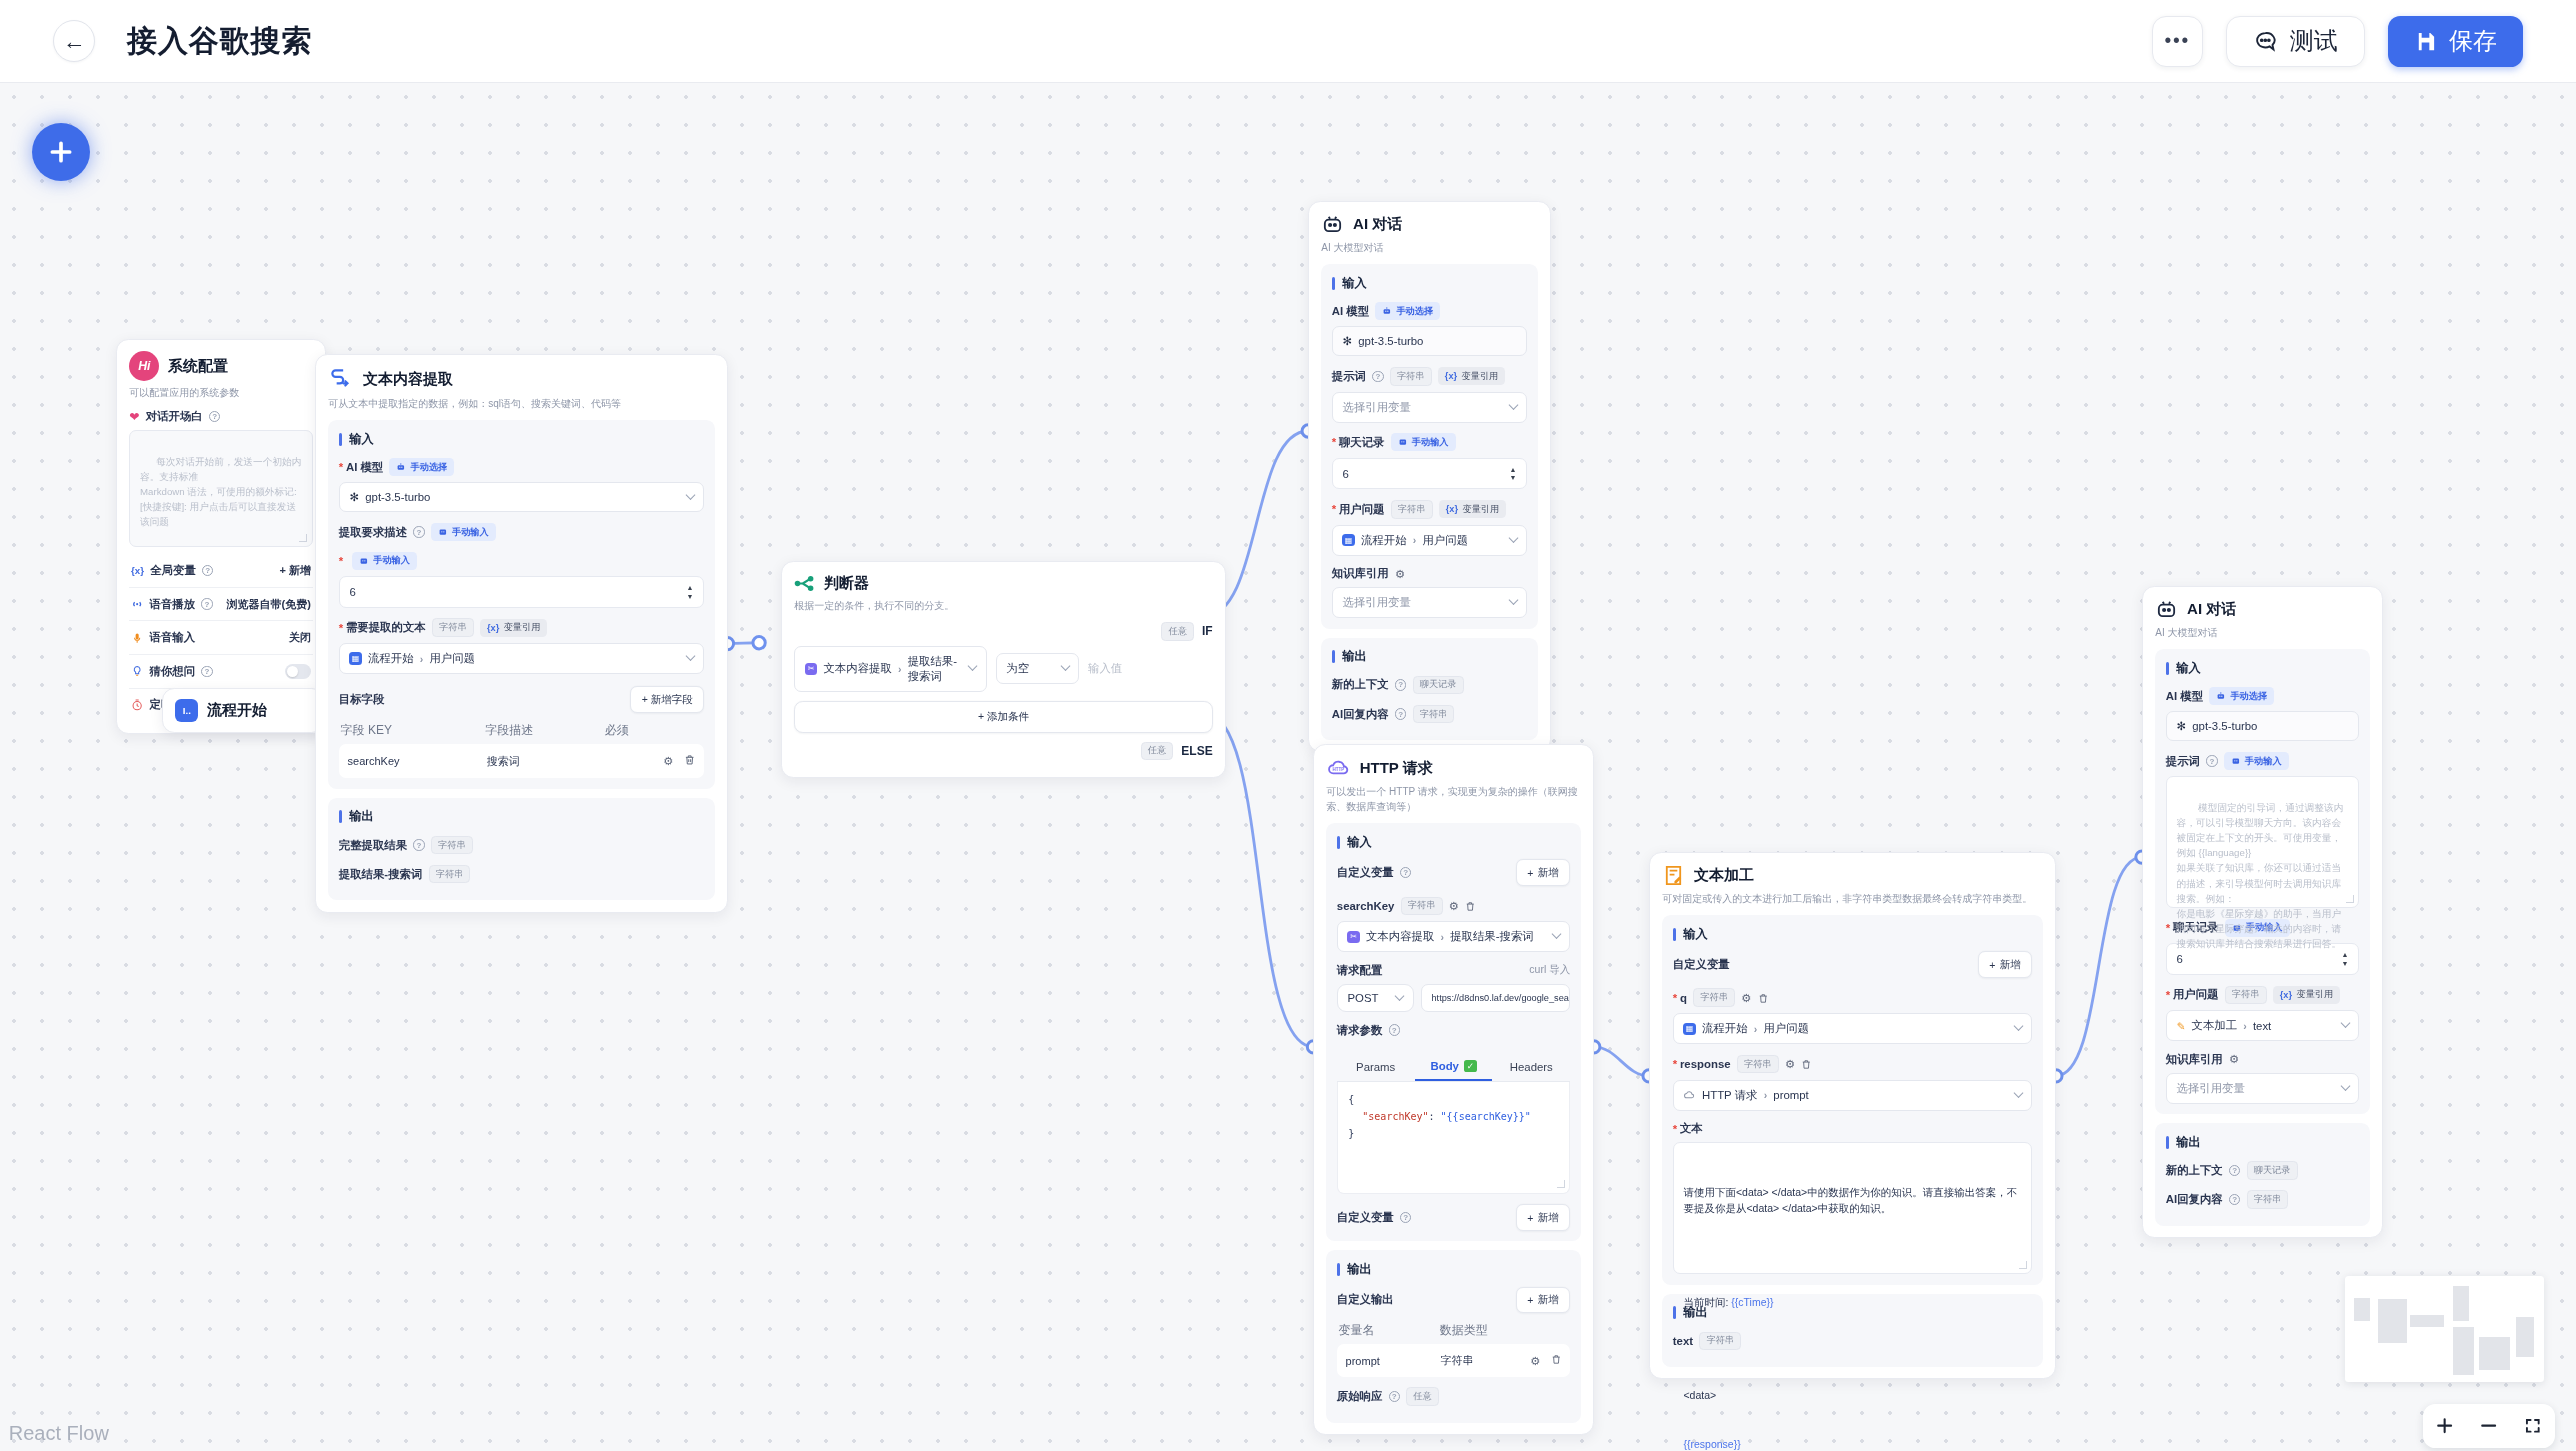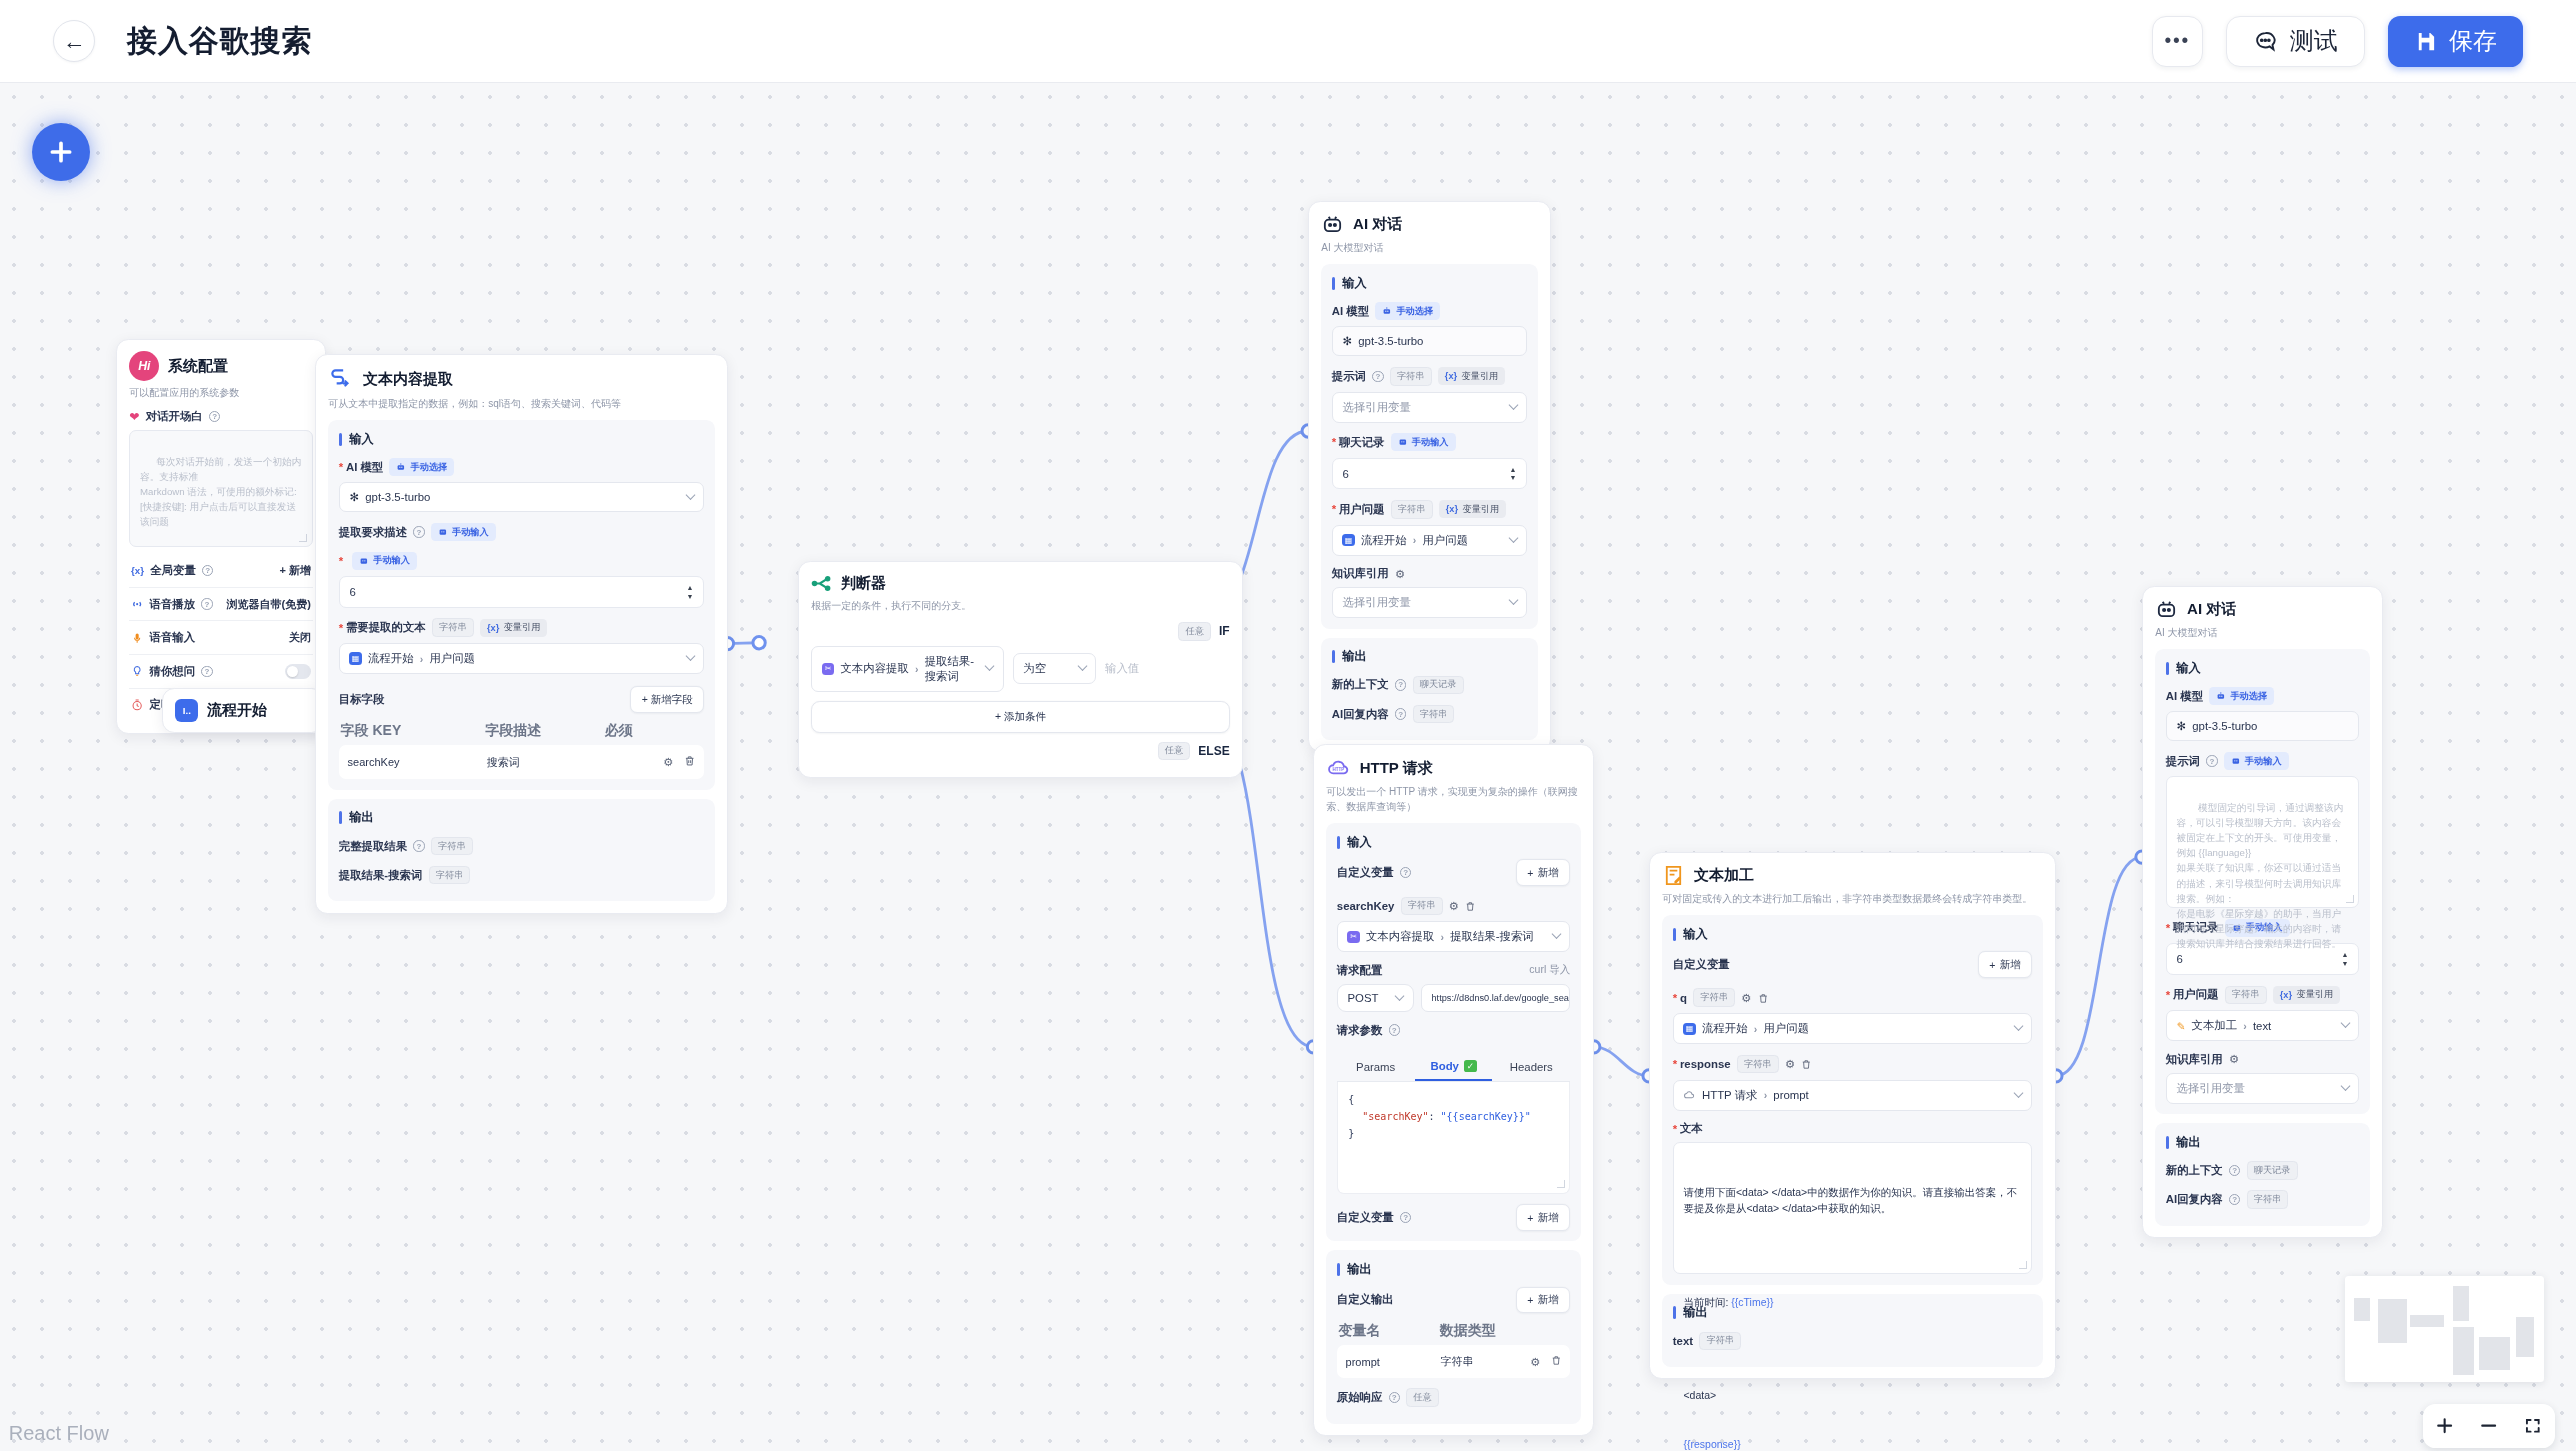"判断器" div.node { left: 798px -> 781px }
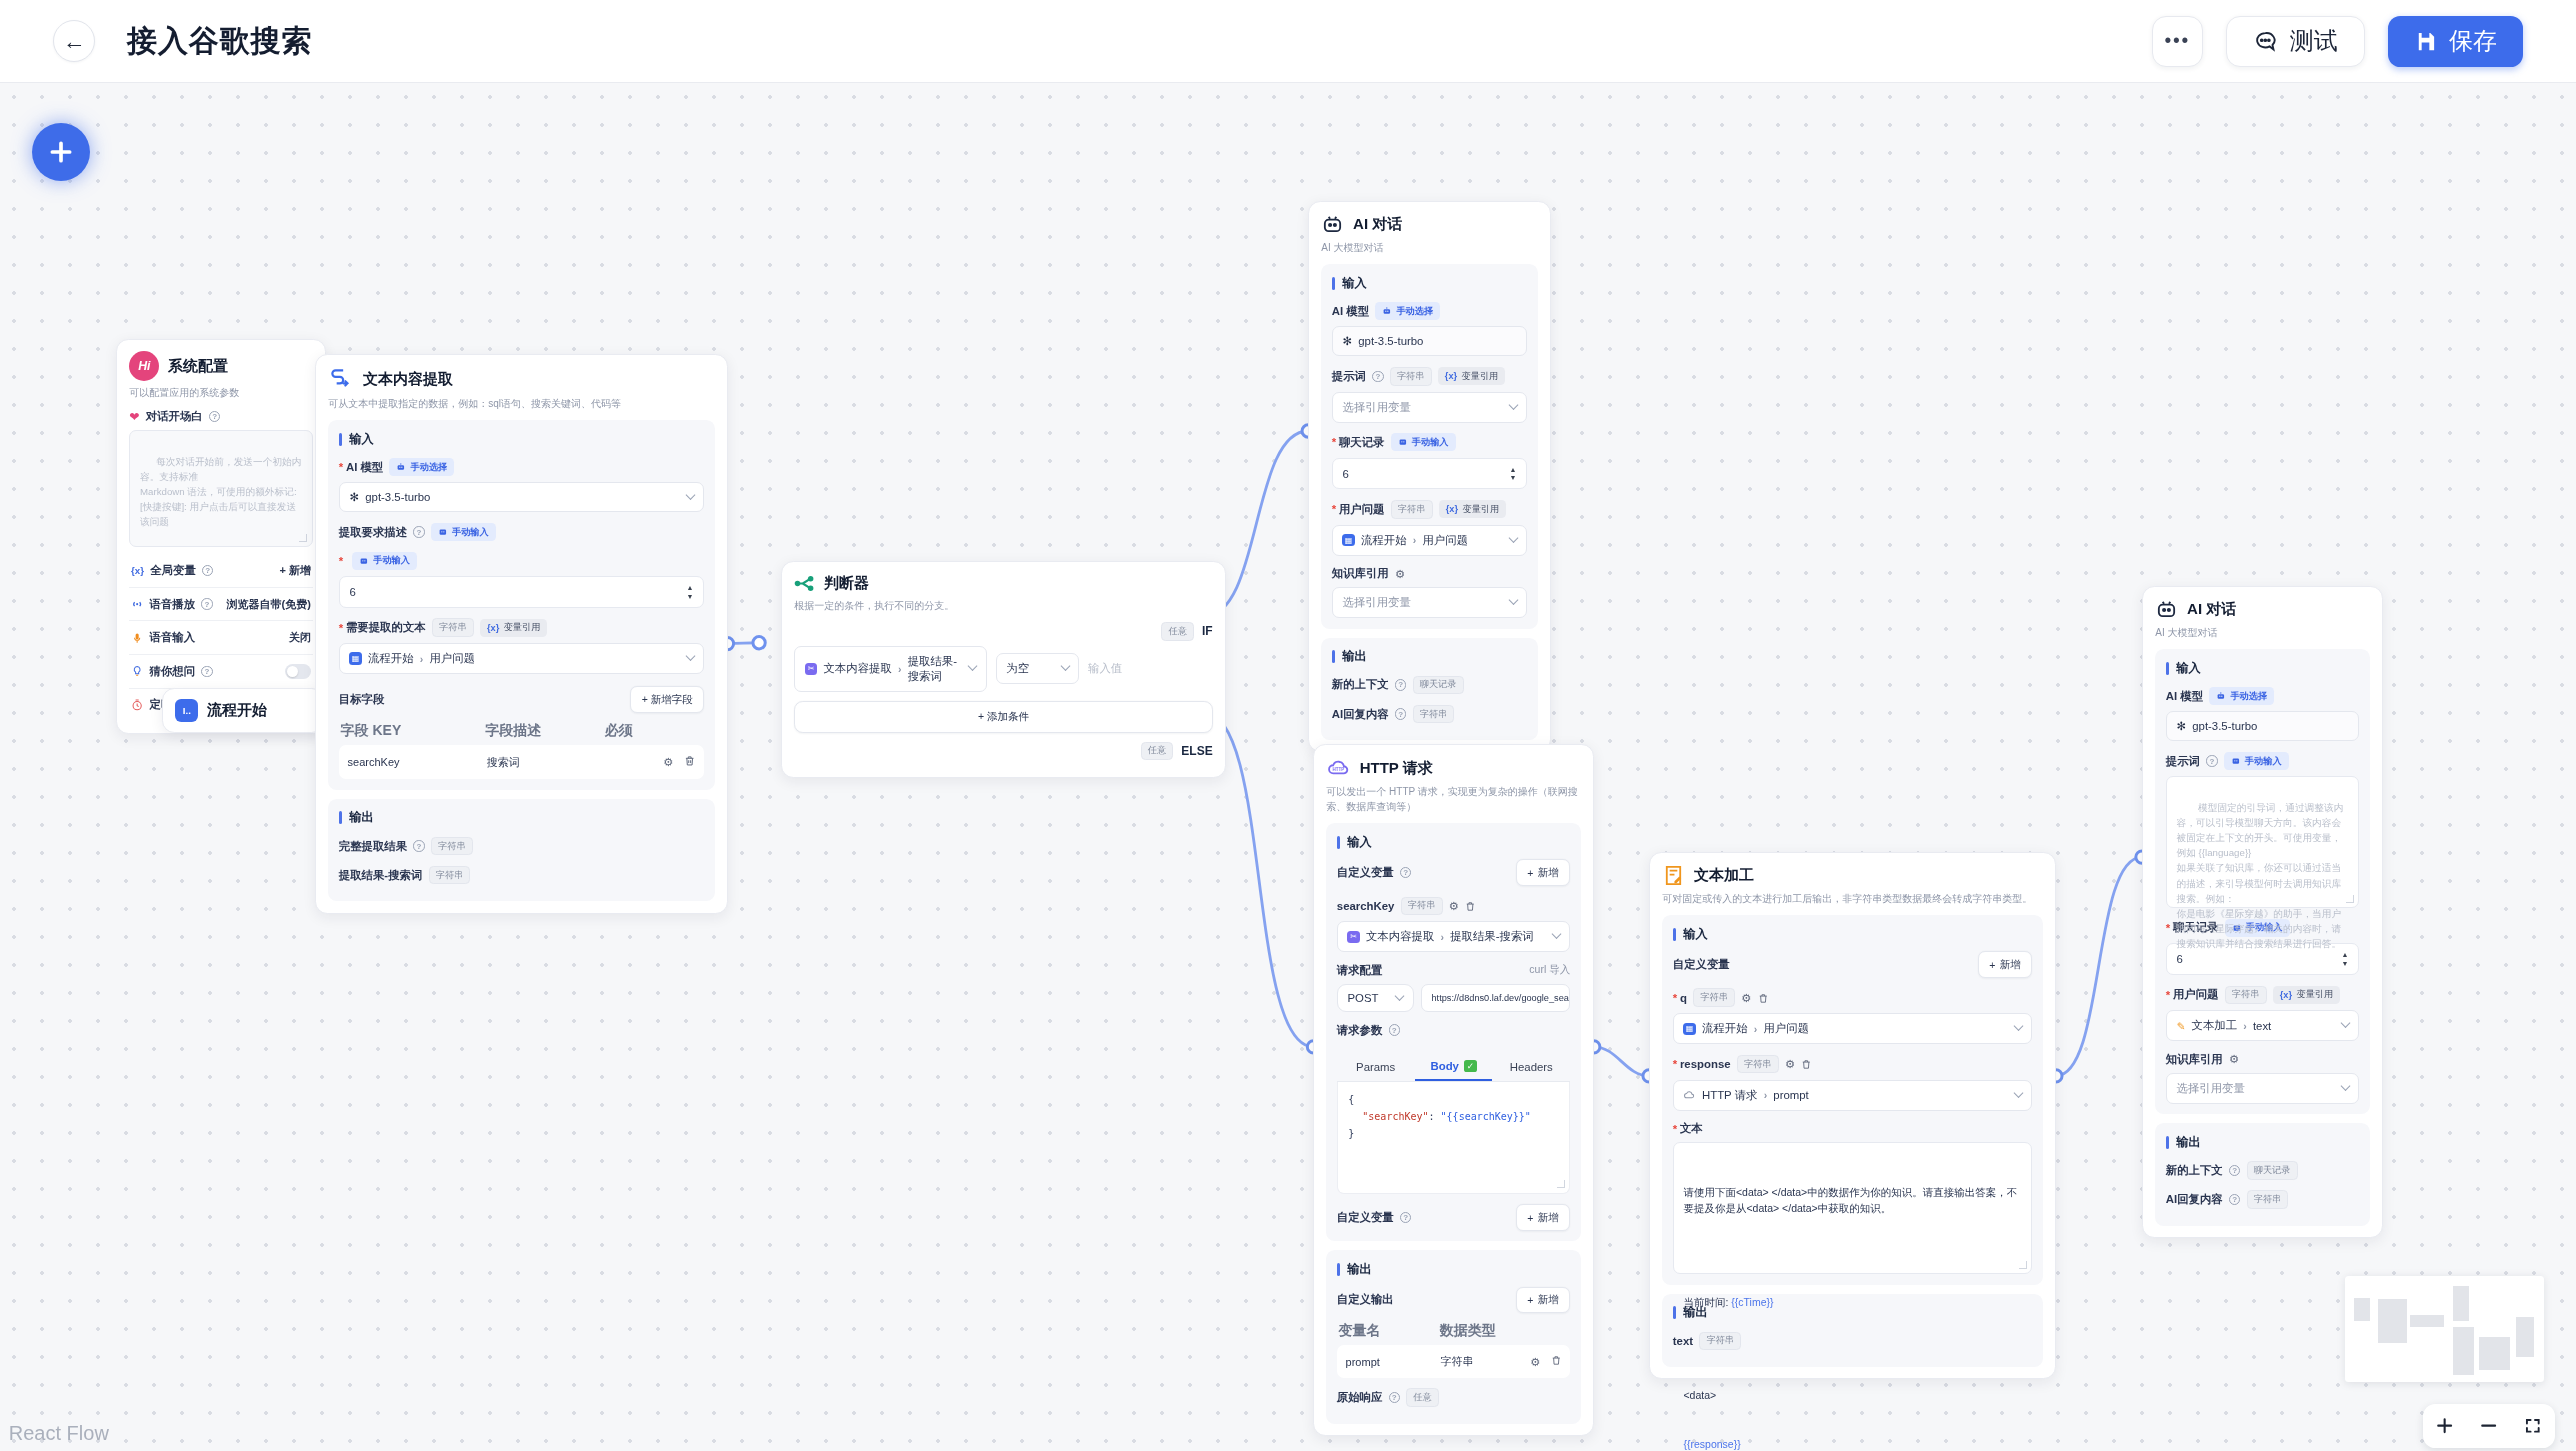"字段 KEY" .tbl-hd { font-size: 14px -> 12px; font-weight: 700 -> 400 }
